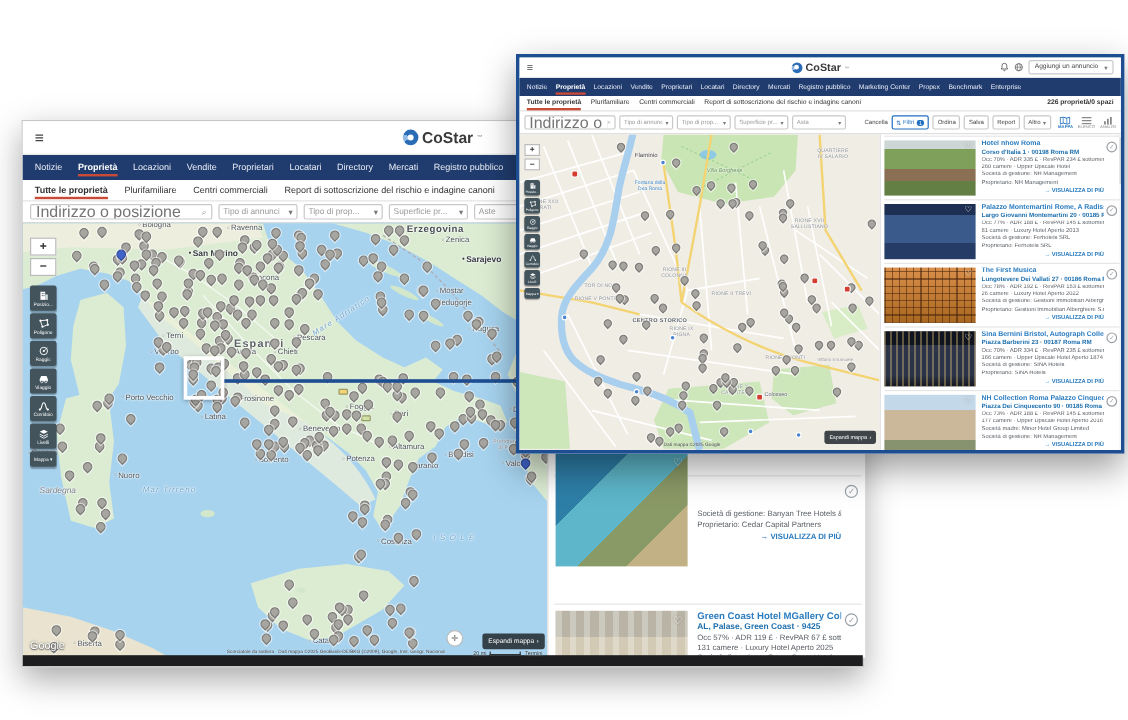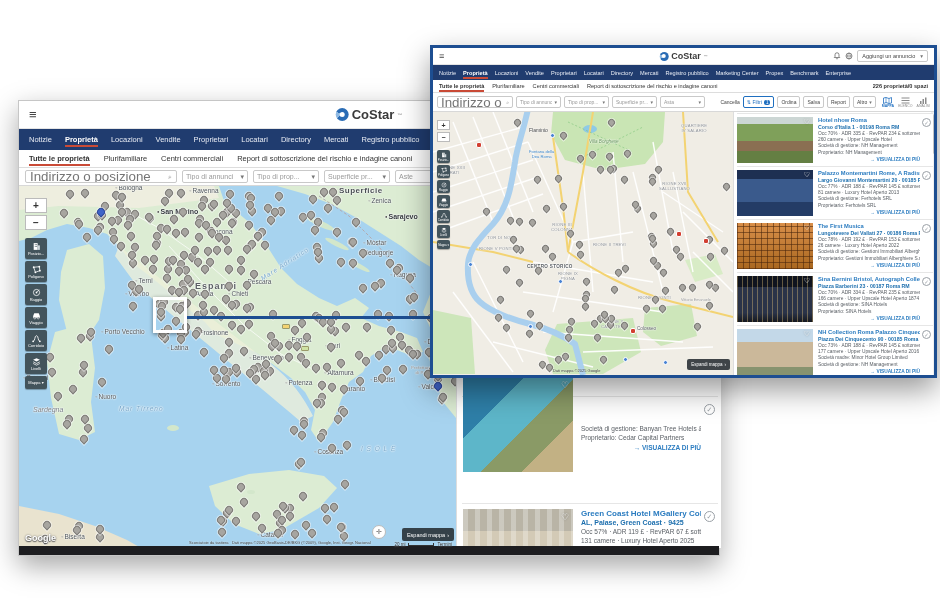"Superficie" div.mlbl { text: Superficie -> Erzegovina }
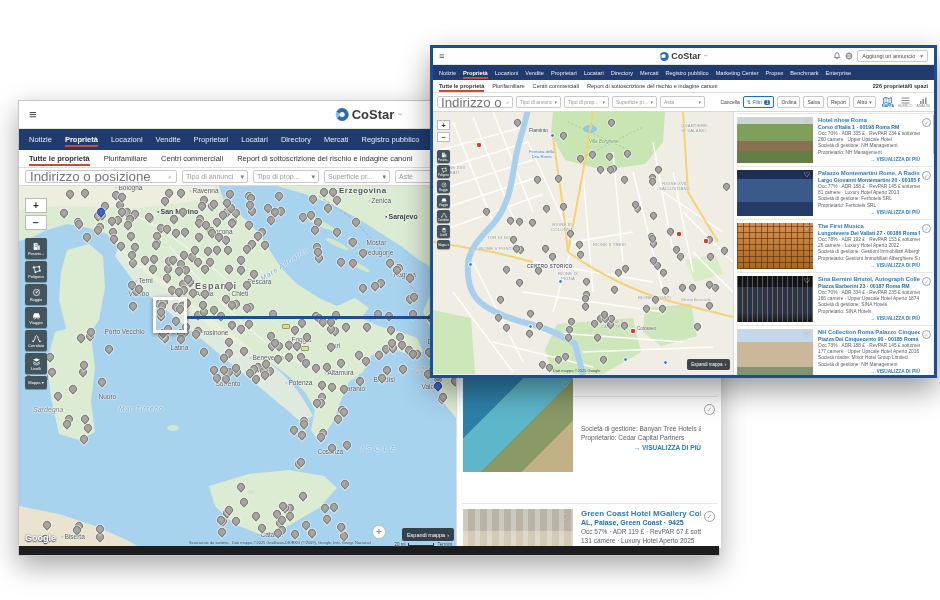"Google" .google-logo { font-weight: bold -> normal }
